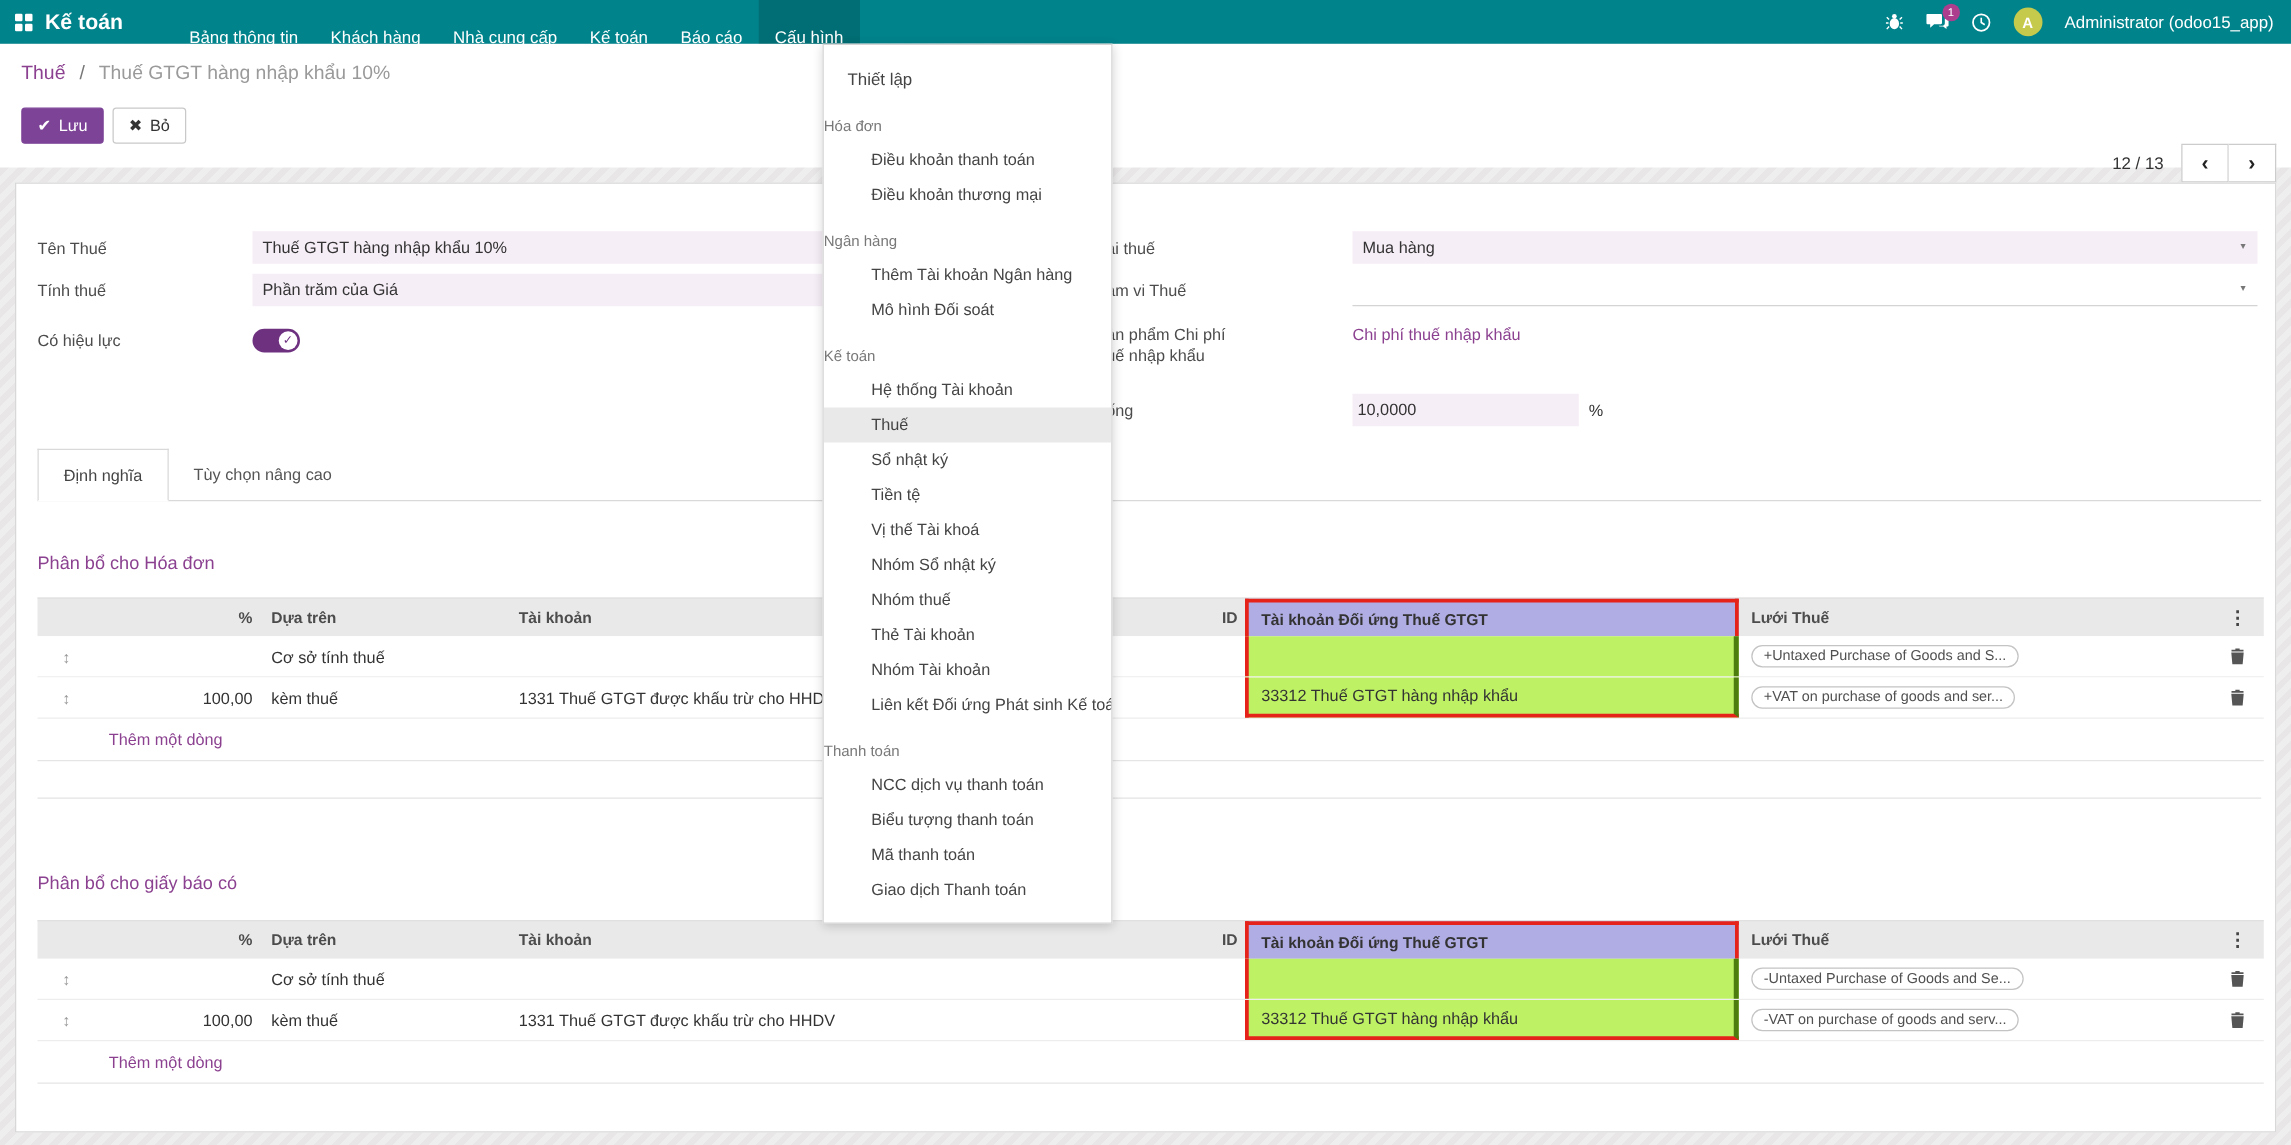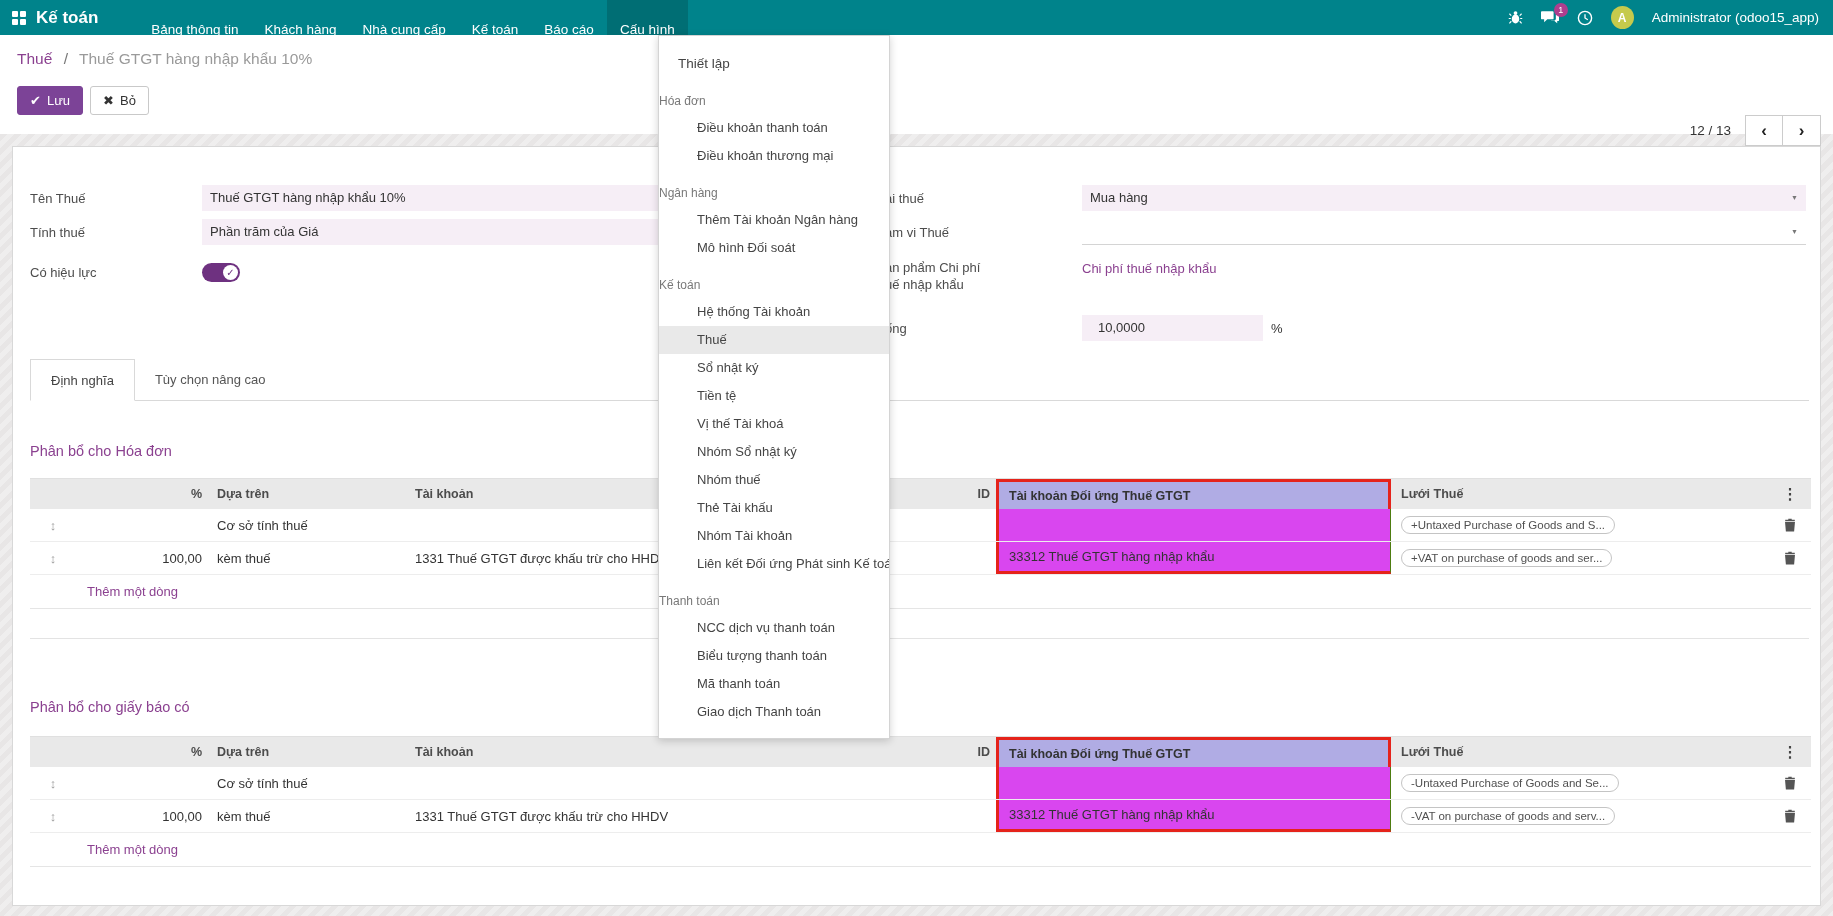"10,0000" .amount-input { padding-left: 16px -> 4px }
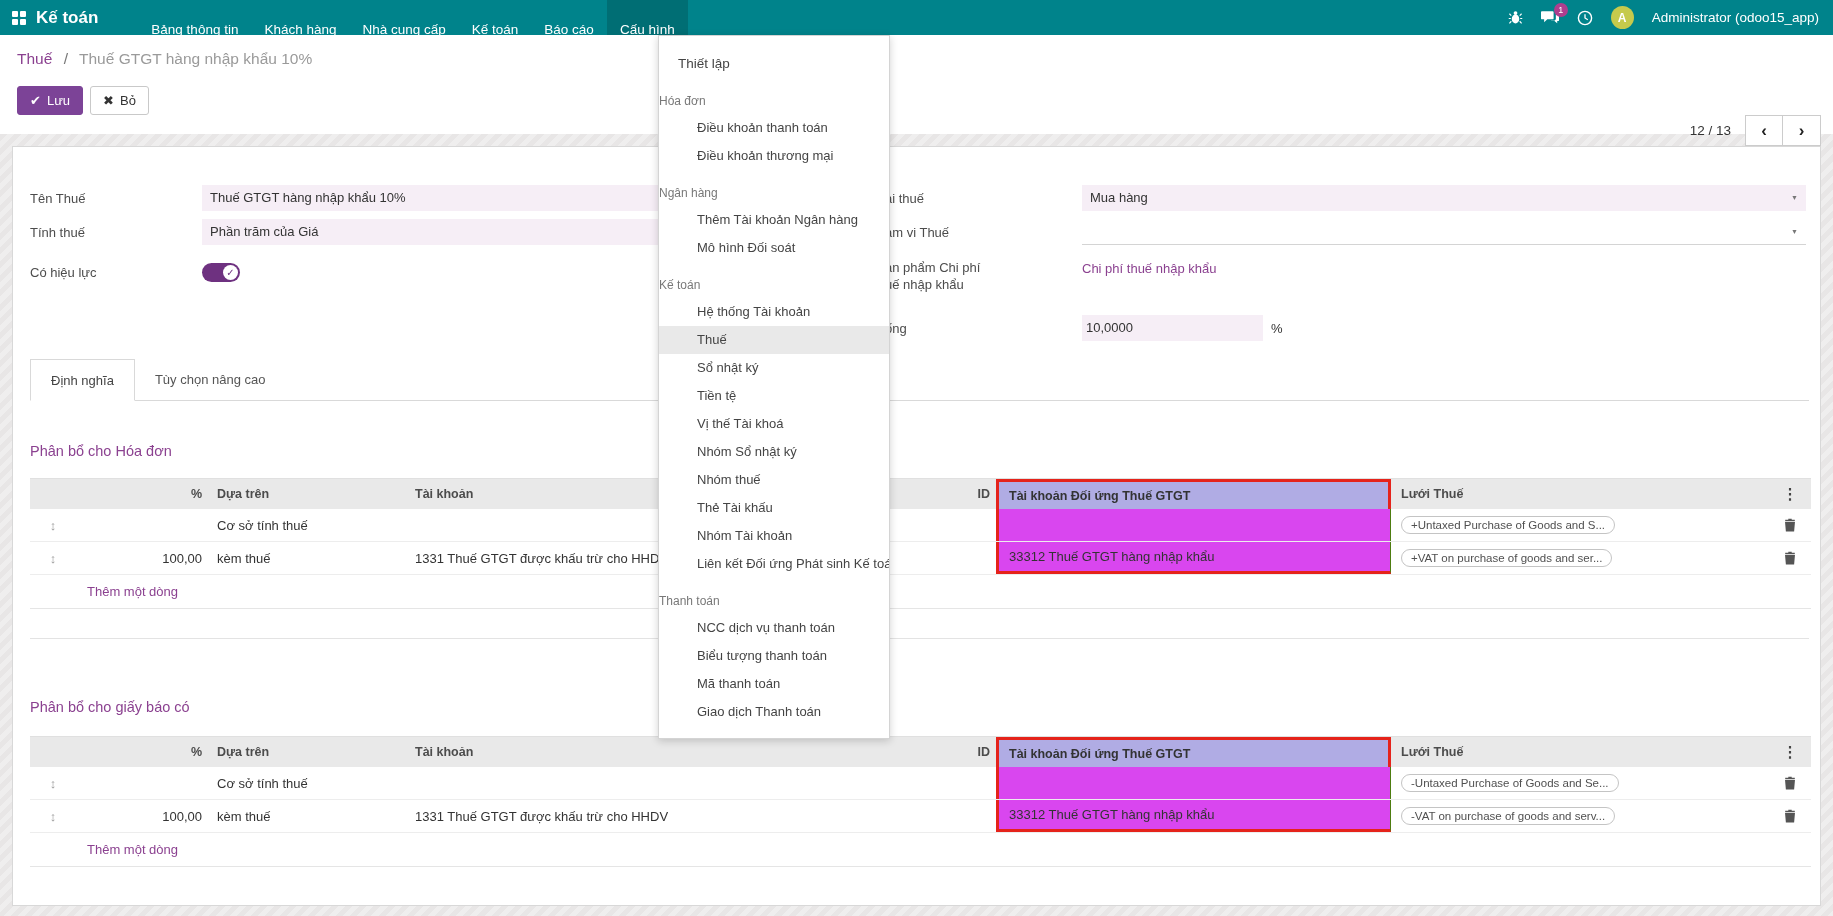"Thẻ Tài khấu" div.dd-item { text: khấu -> khoản }
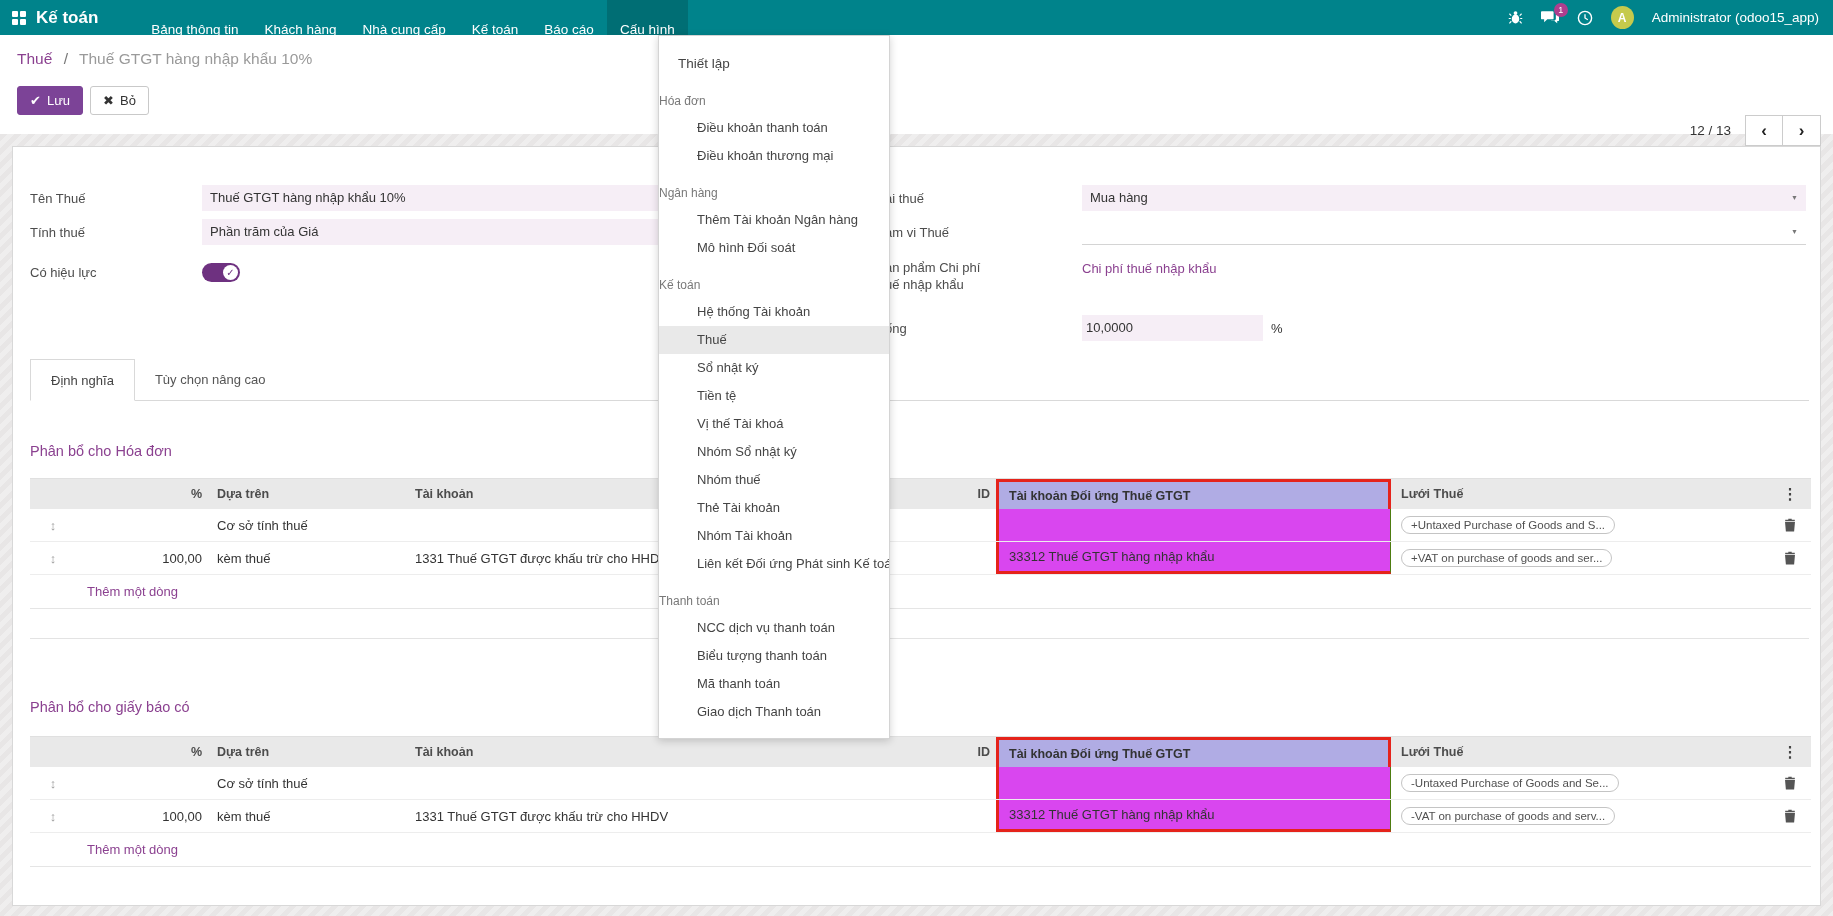"33312 Thuế GTGT hàng nhập" .hl-cell { background: #d946ef -> #bef264; border-right: 1px solid #4d7c0f -> 4px solid #4d7c0f }
